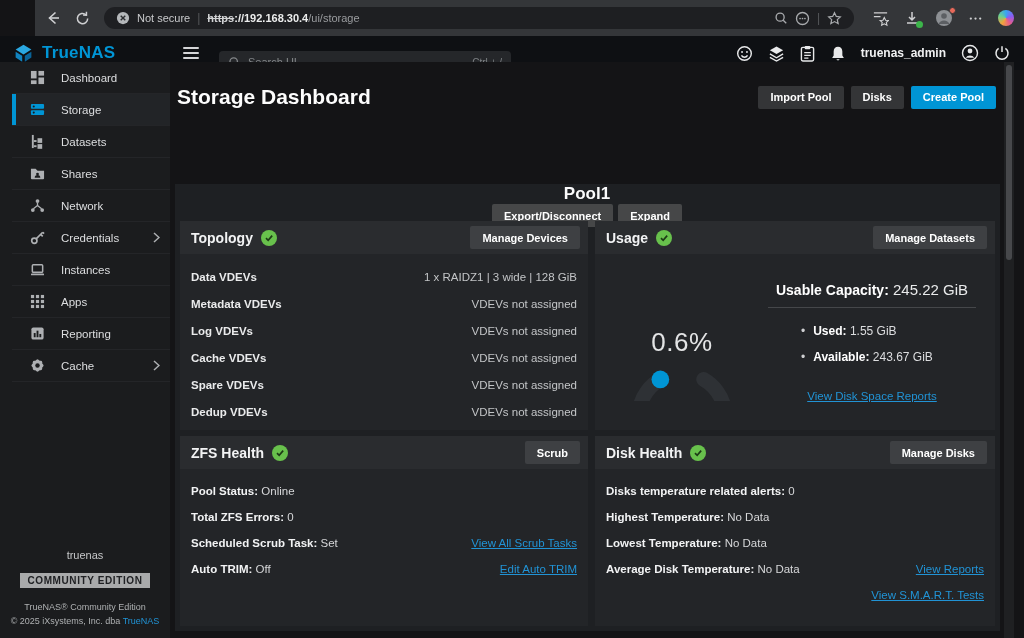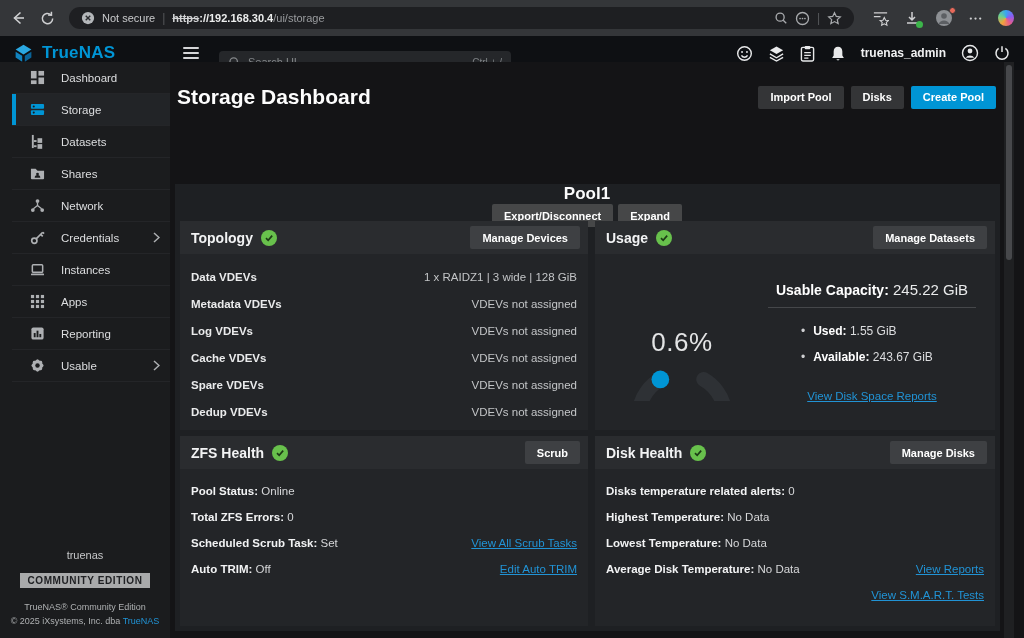"Not secure" .browser-bar { margin-left: none -> 35px }
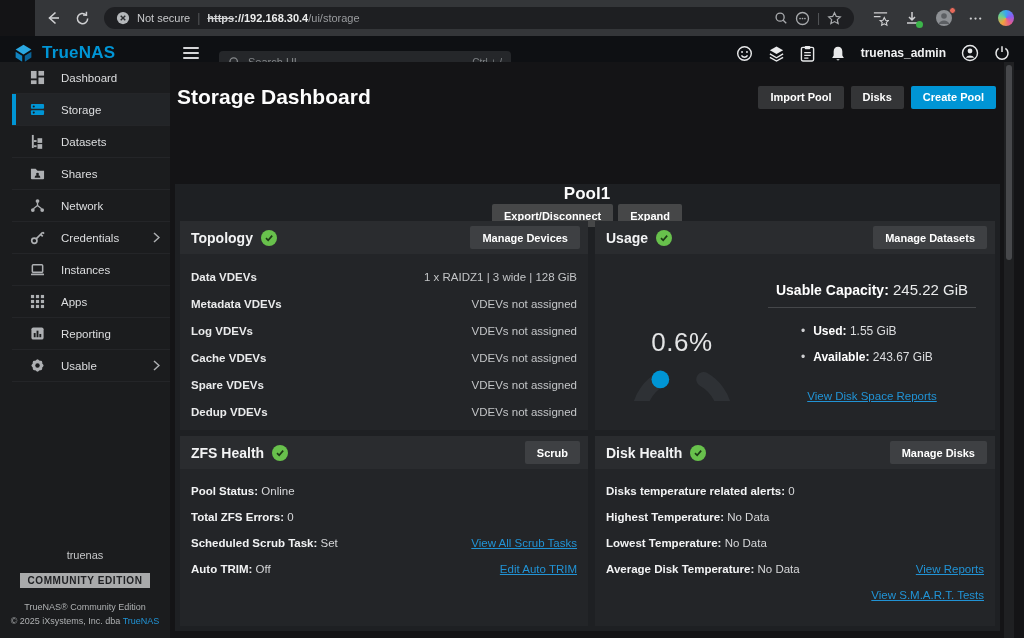"Usable" span { text: Usable -> Cache }
